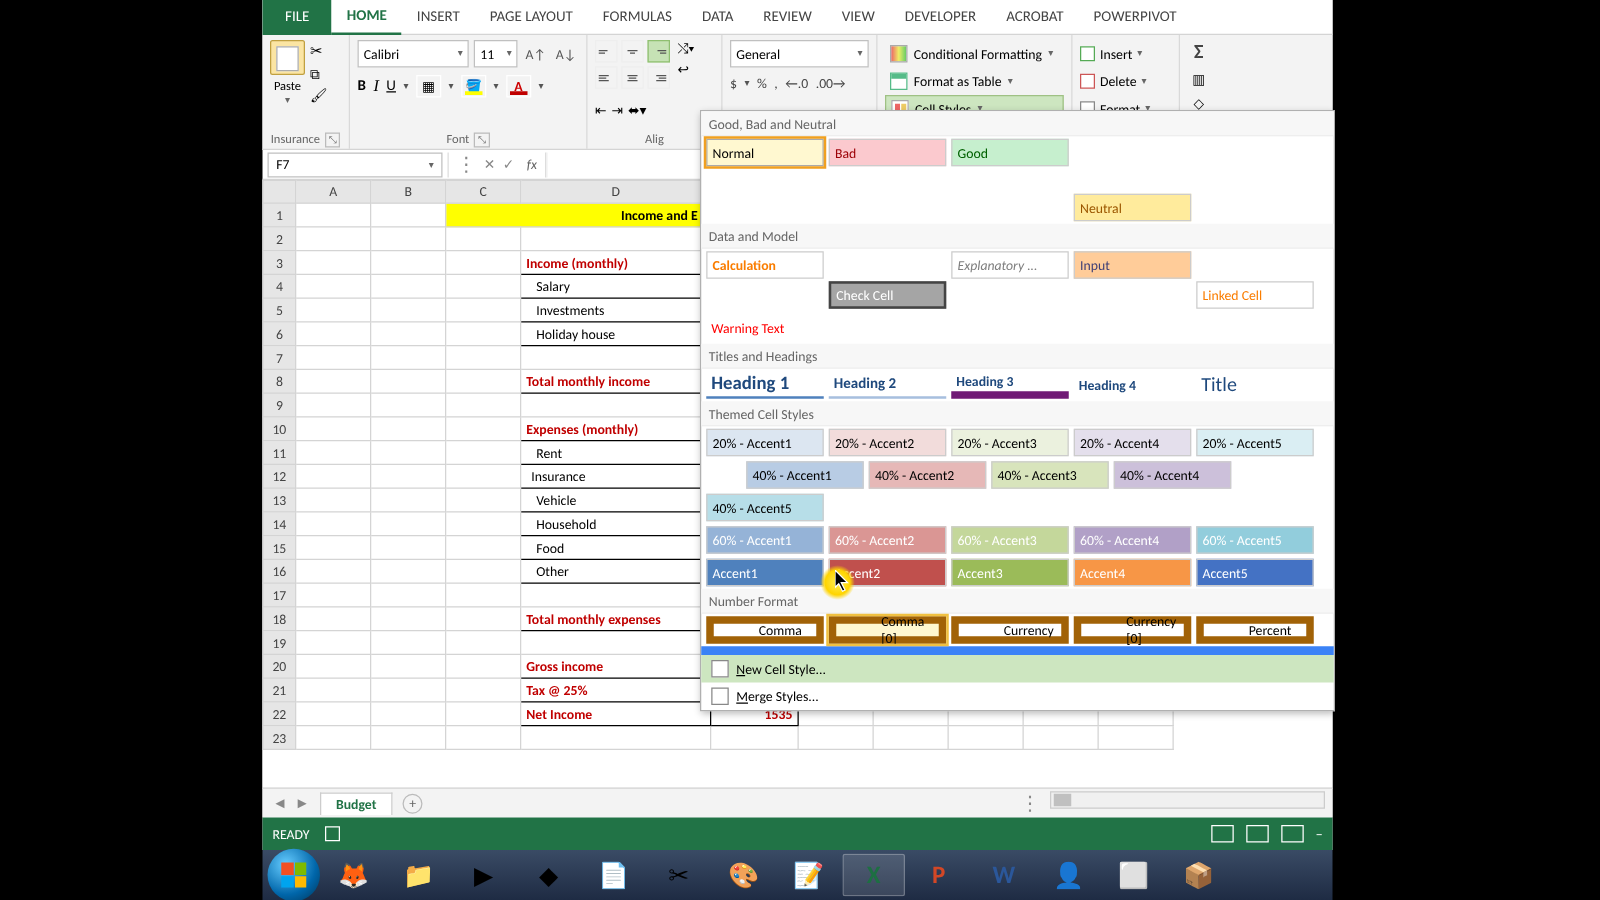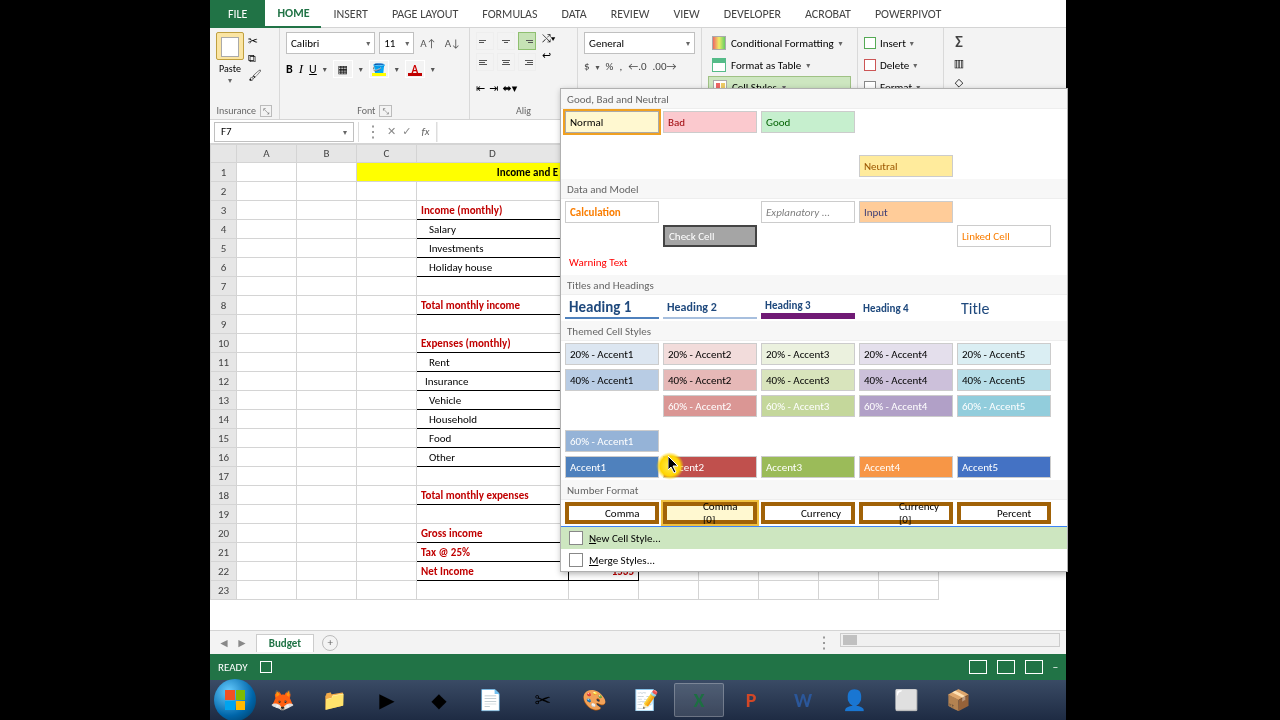"40% - Accent1" .a1-40 { margin-left: none -> 32px }
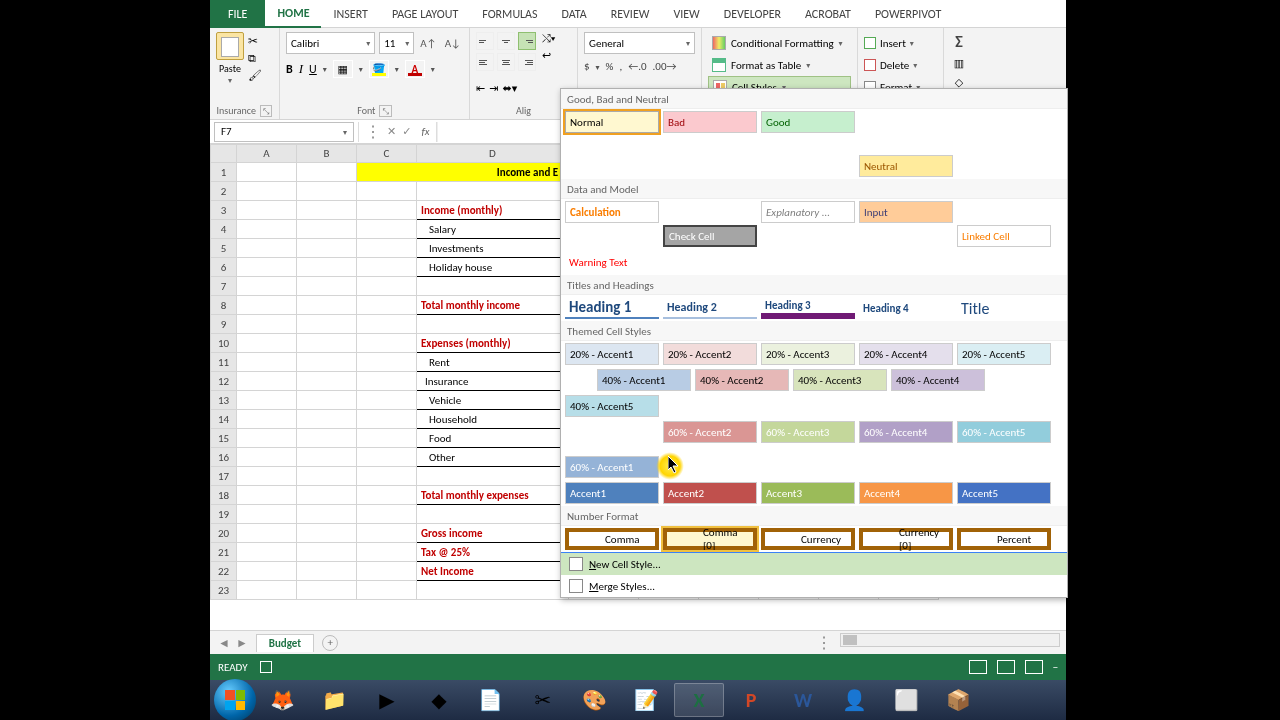"60% - Accent1" .a1-60 { margin-top: 35px -> none }
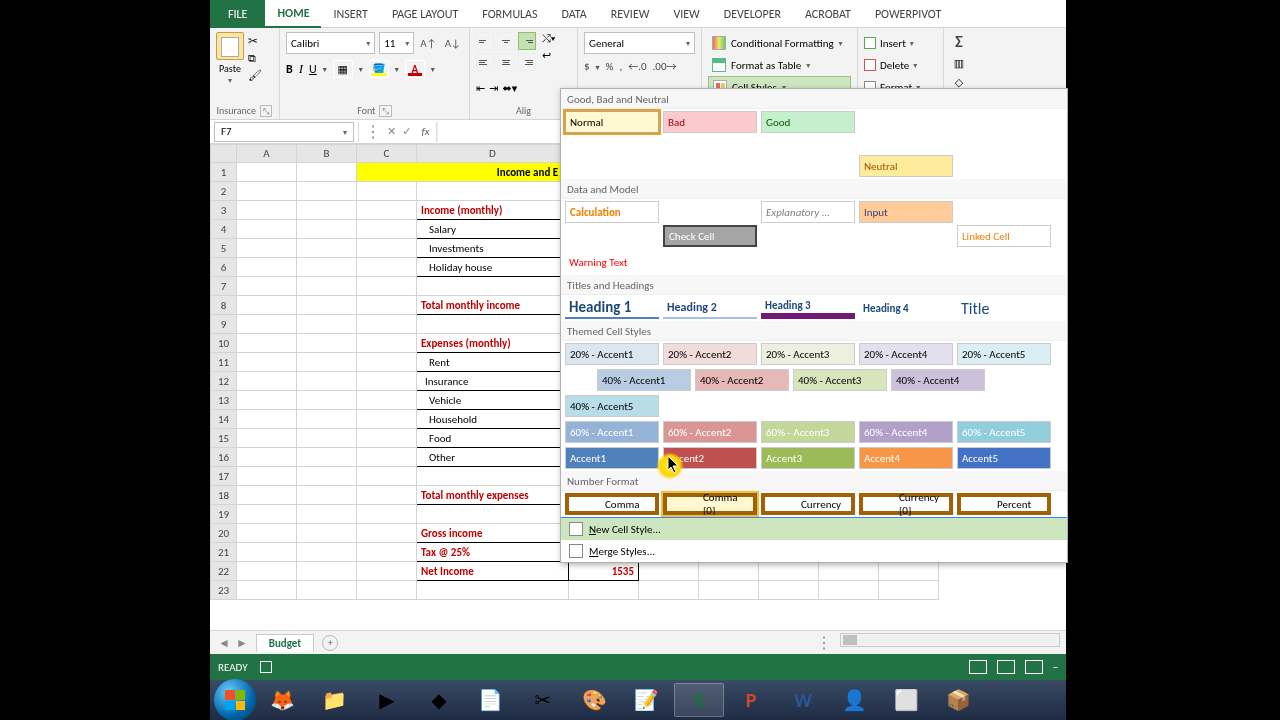"Comma" .sw-number { border: 4px solid #a16207 -> 6px solid #a16207 }
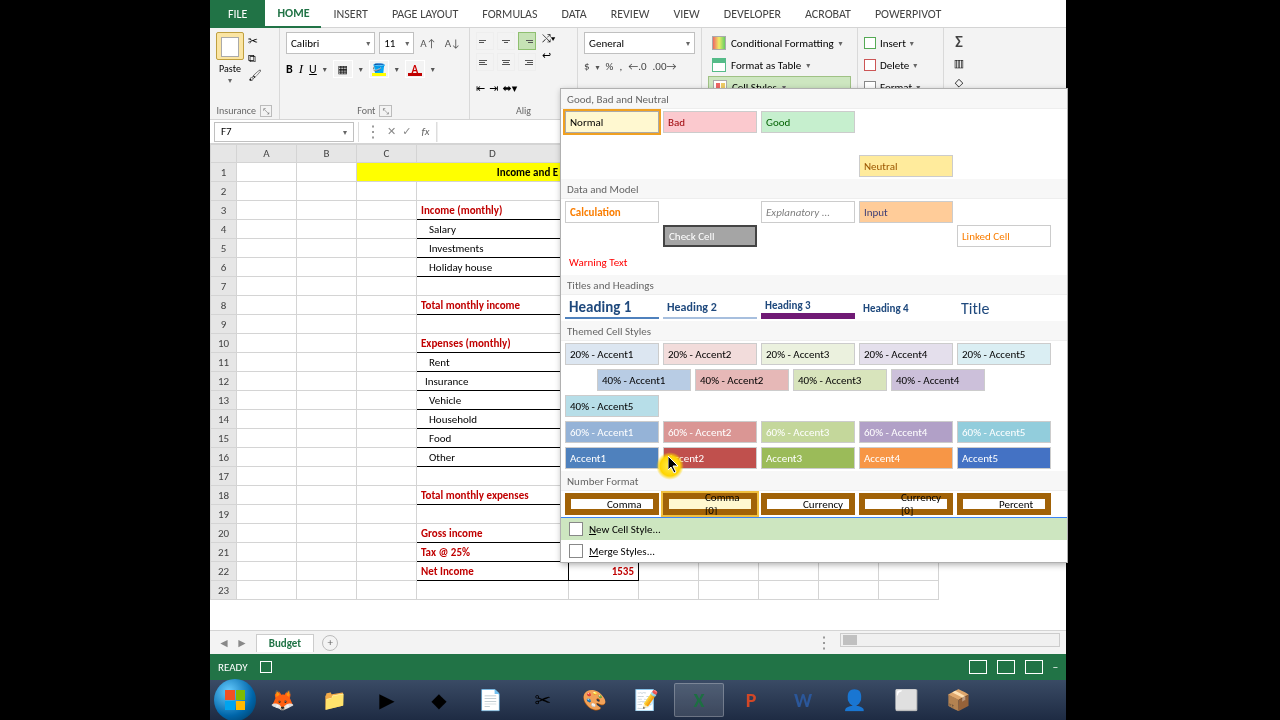"New Cell Style..." .gal-footer { border-top: 1px solid #3b82f6 -> 7px solid #3b82f6 }
